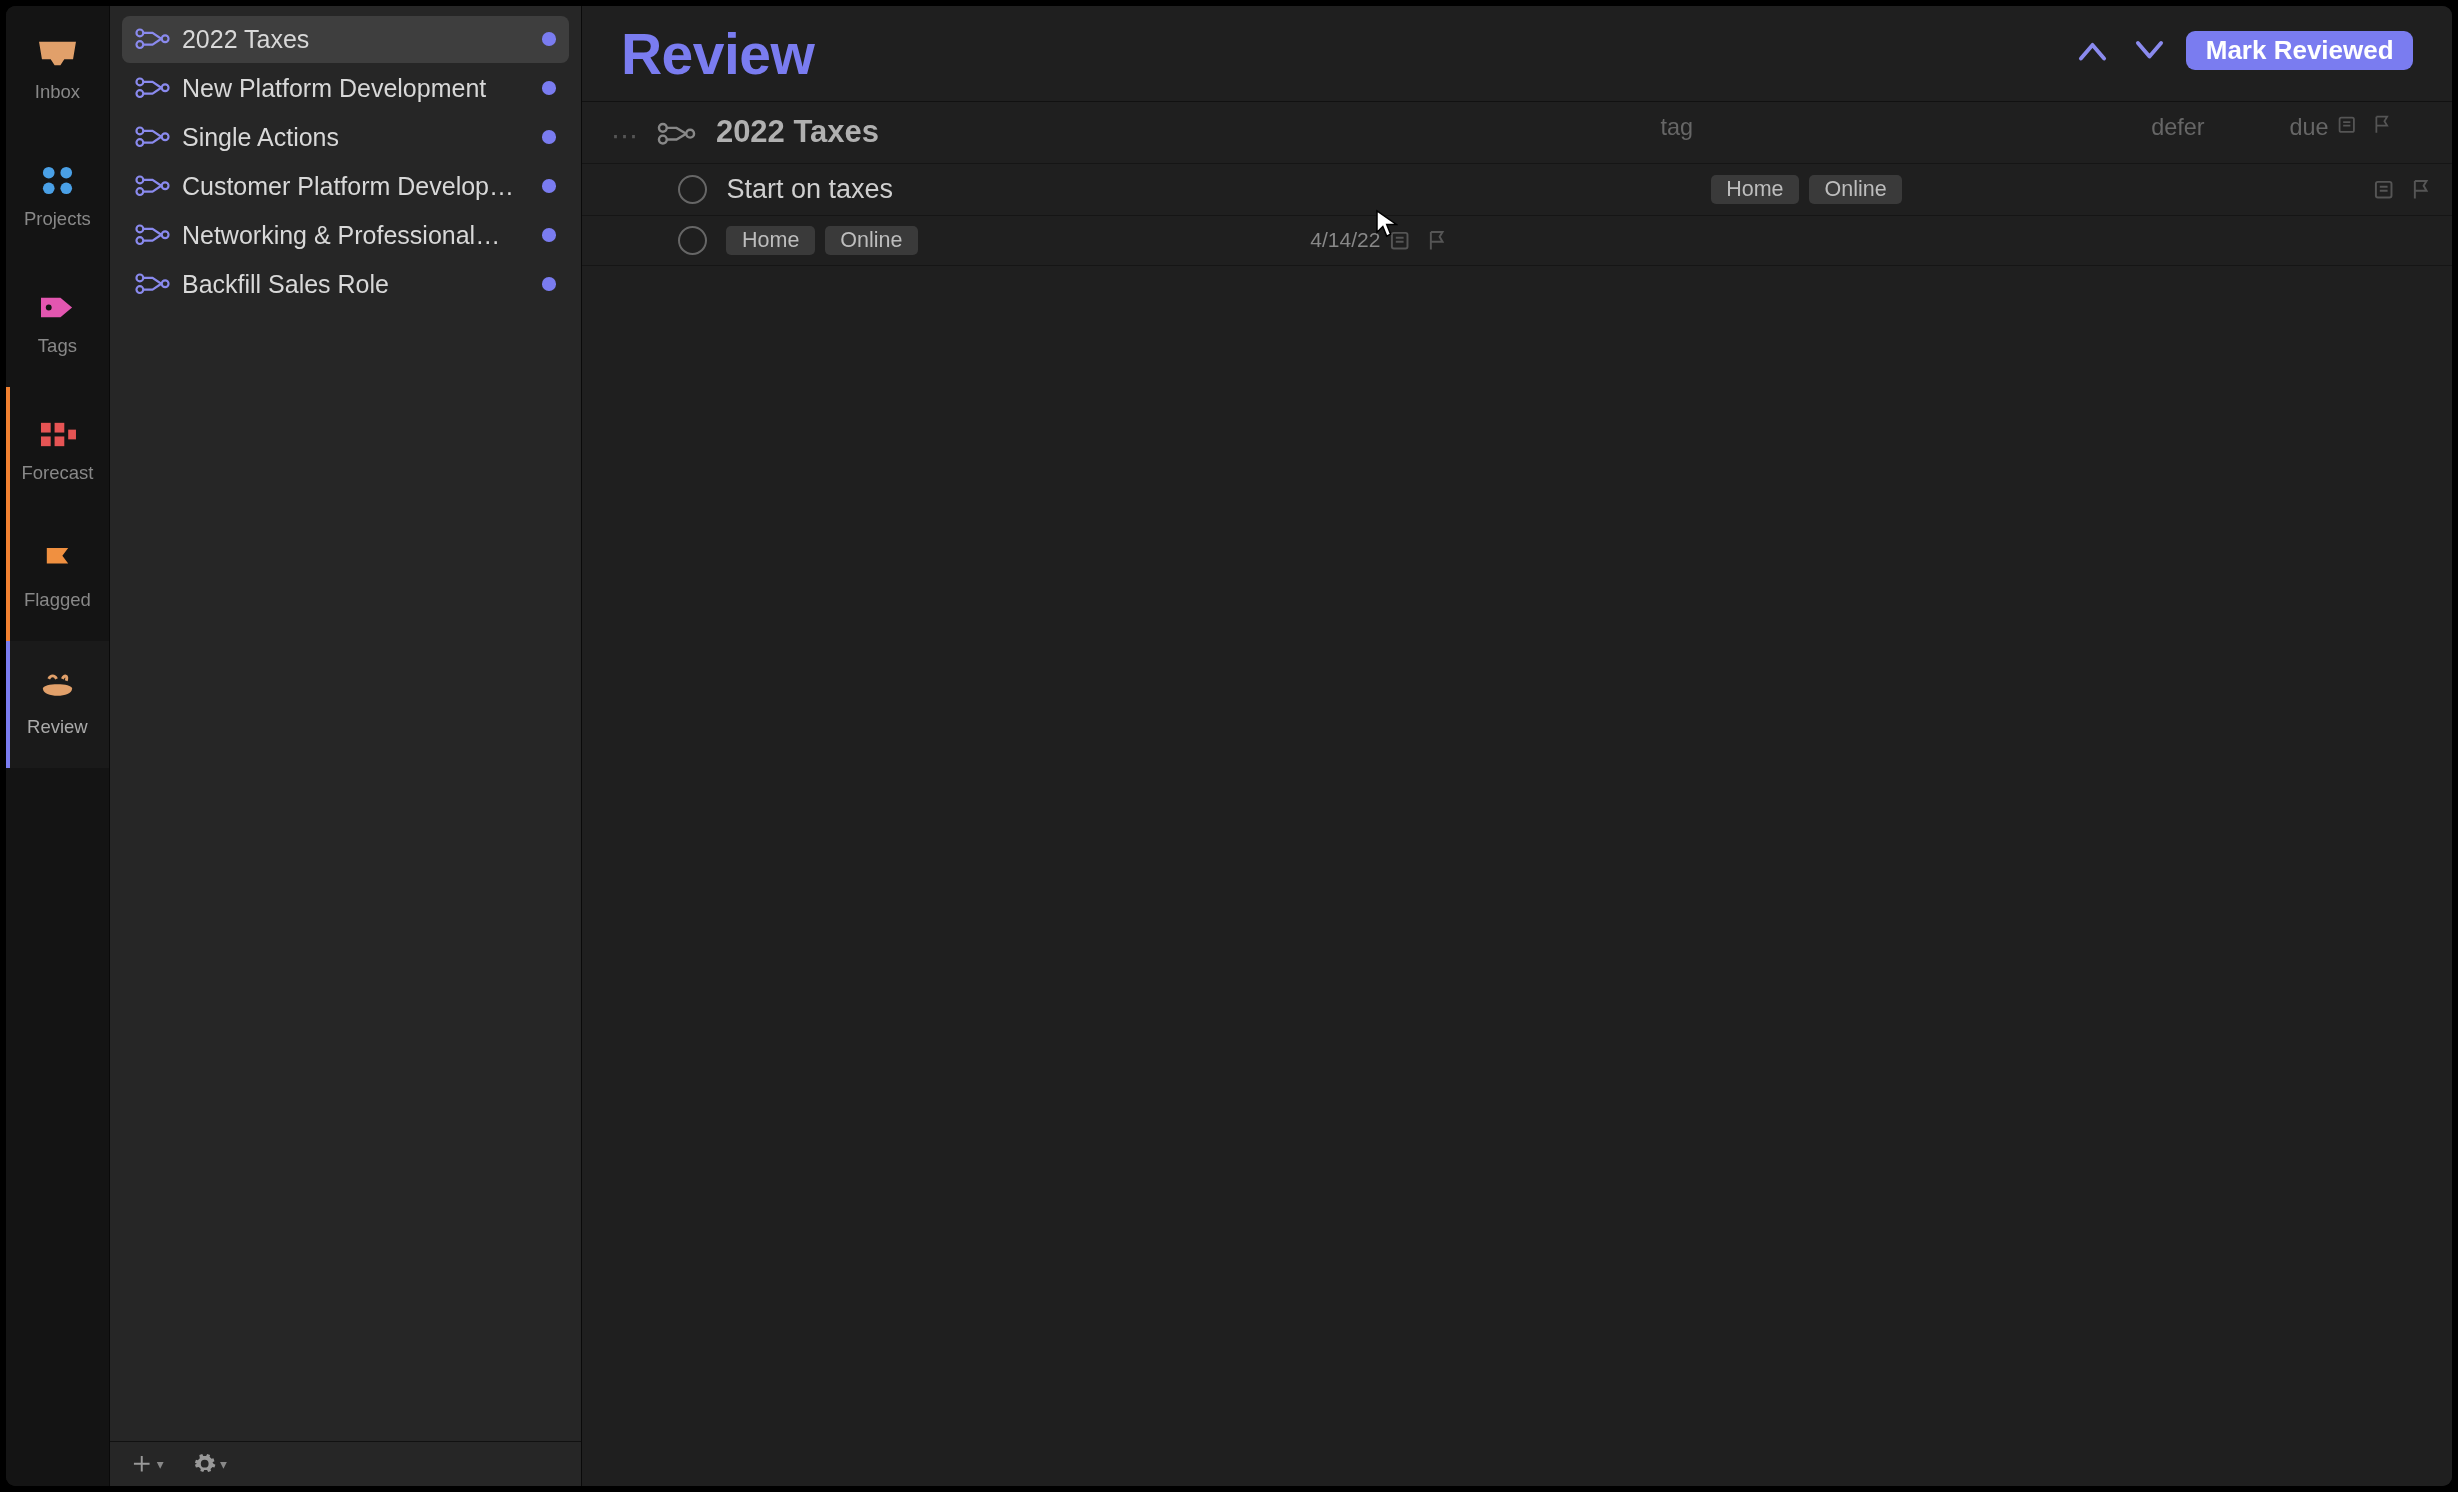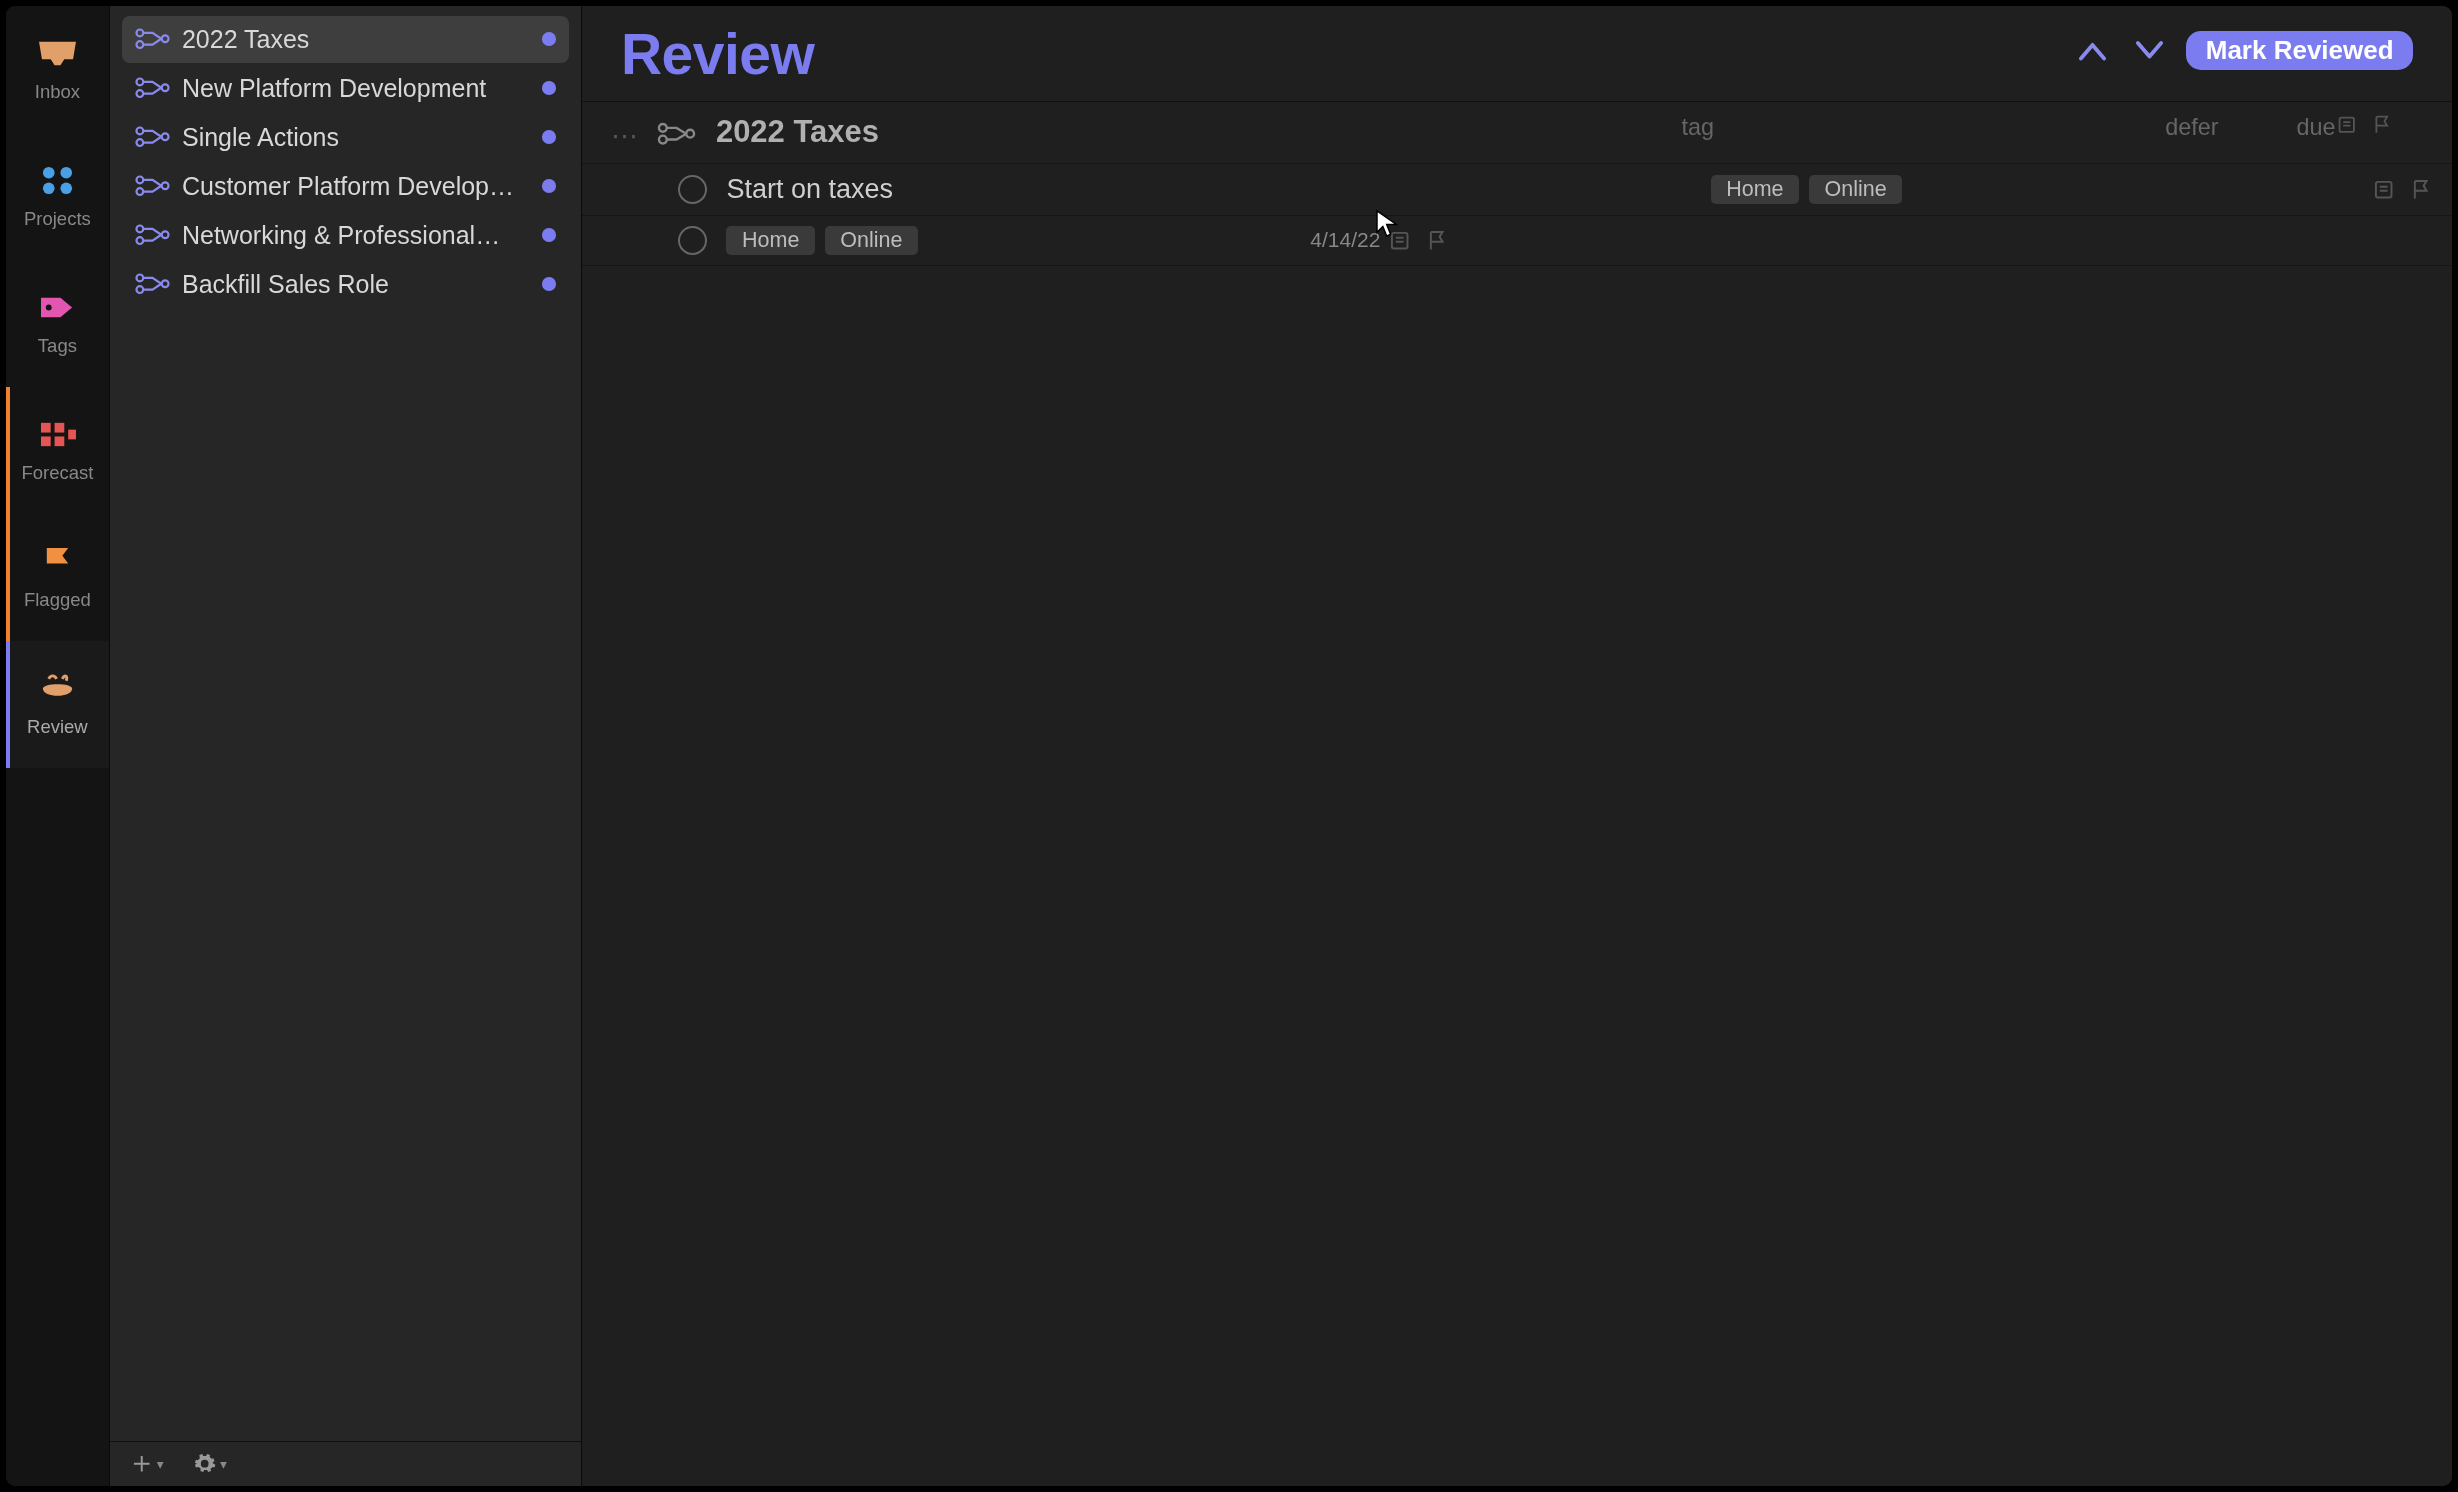"Mark Reviewed" .mark-btn { border-radius: 15px -> 9px }
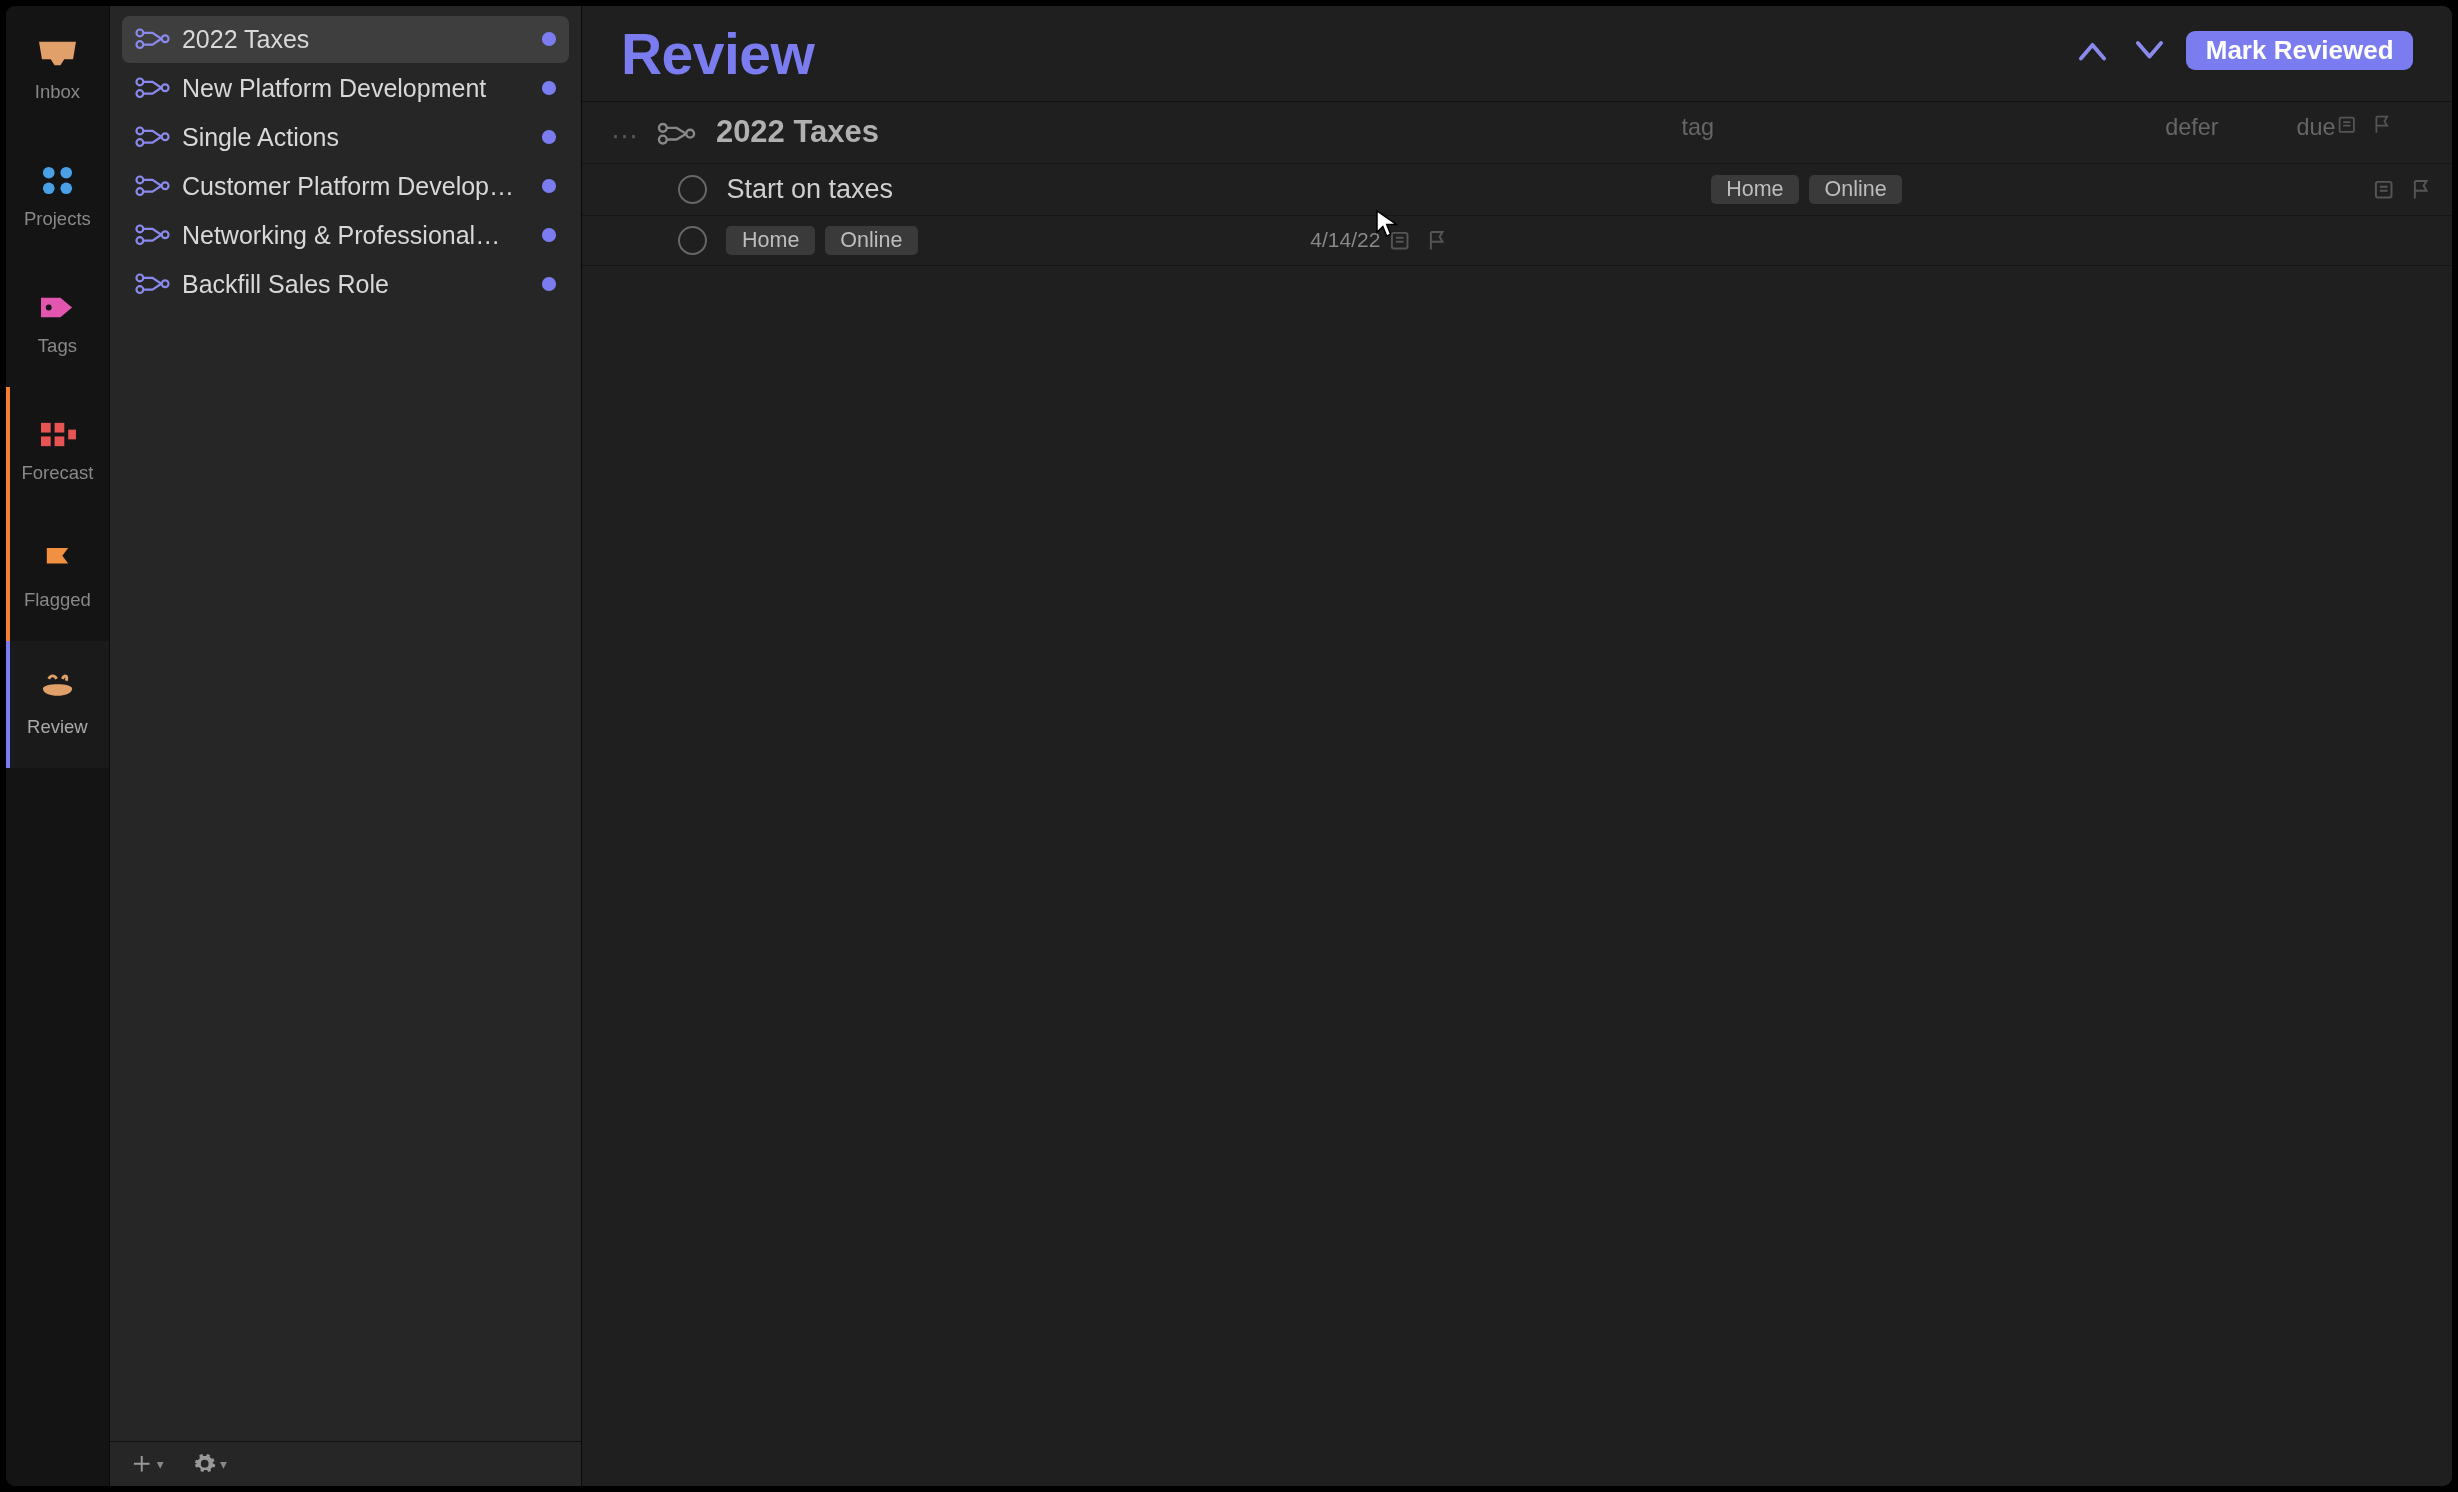"tag" .col-heads { gap: 0 -> 7px }
